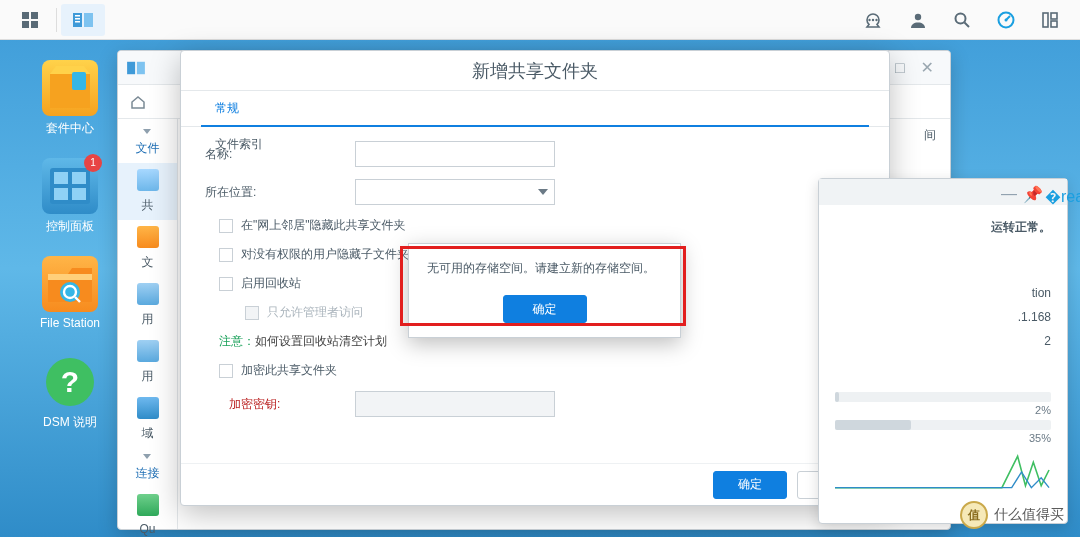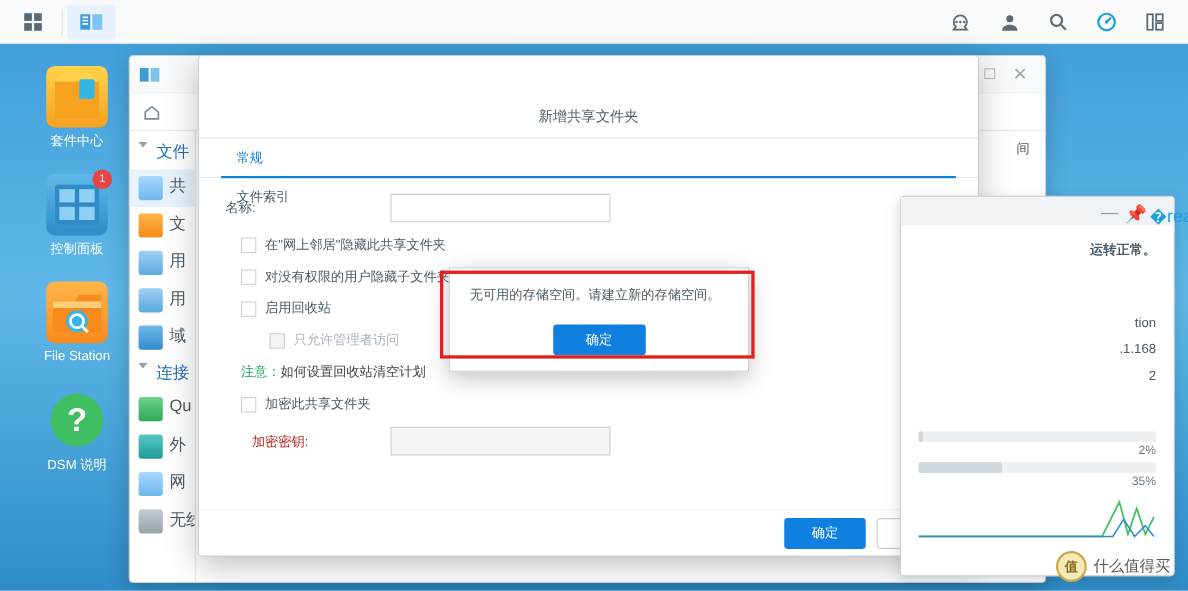"新增共享文件夹" .dlg-title { font-size: 13px -> 18px; margin-top: 35px -> none }
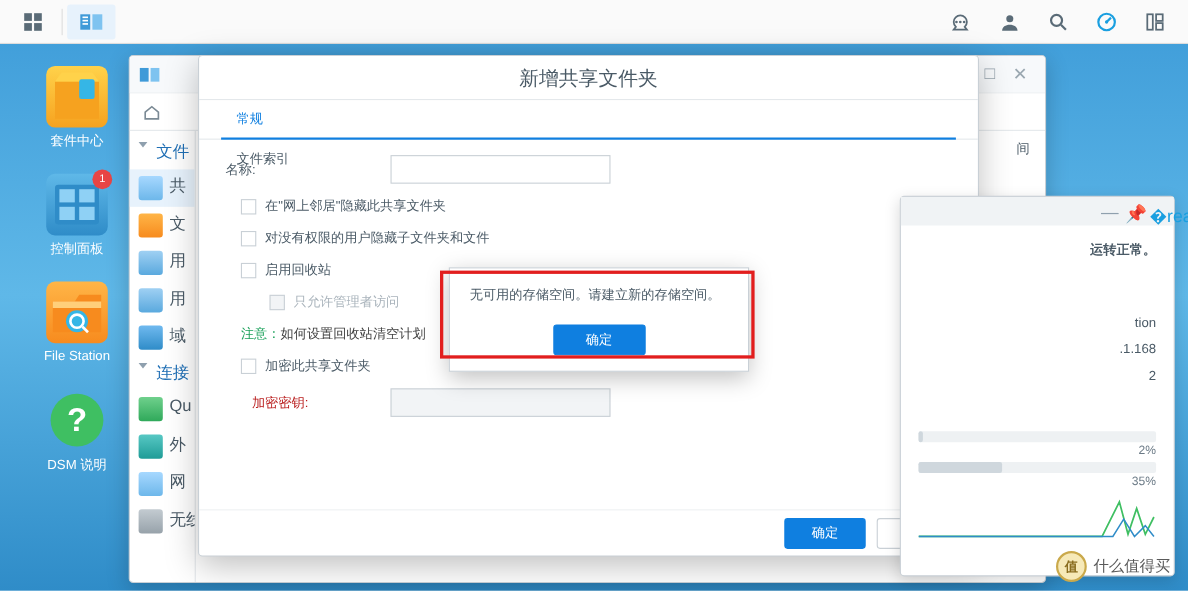"文件" .fs-side-item { align-items: flex-start -> center; flex-direction: none -> column; font-size: 15px -> 12px }
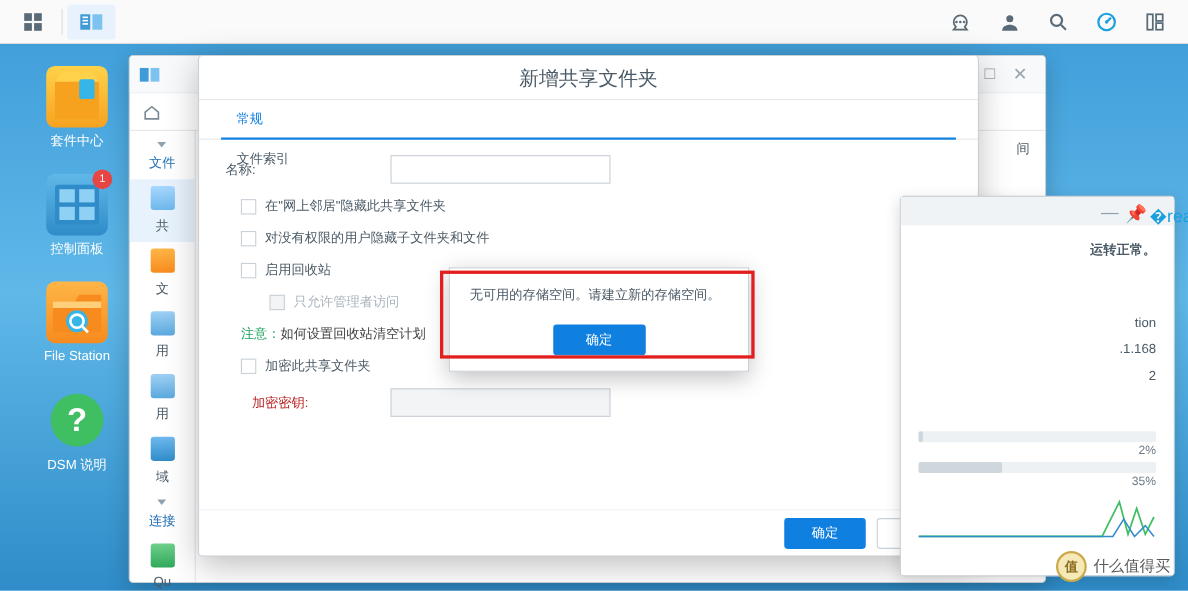"所在位置:" div.frow { html: none -> <div> <div>所在位置:</div> <div> <svg> <path></path> </svg> </div> </div> }
